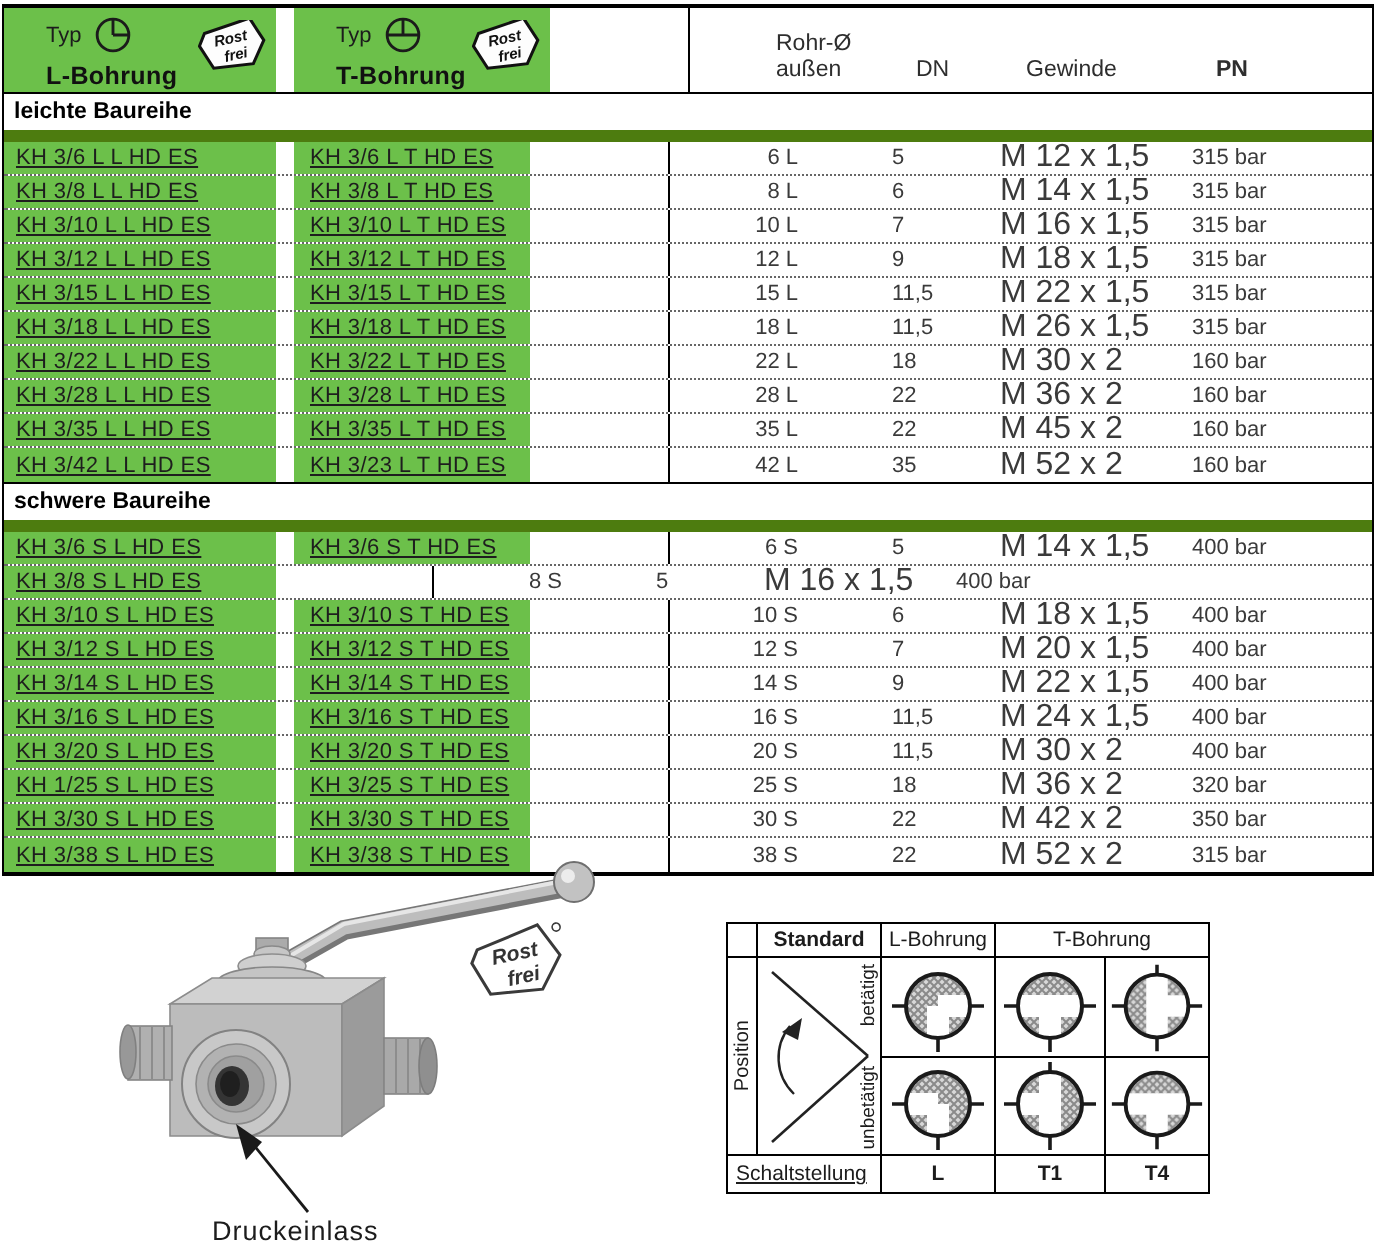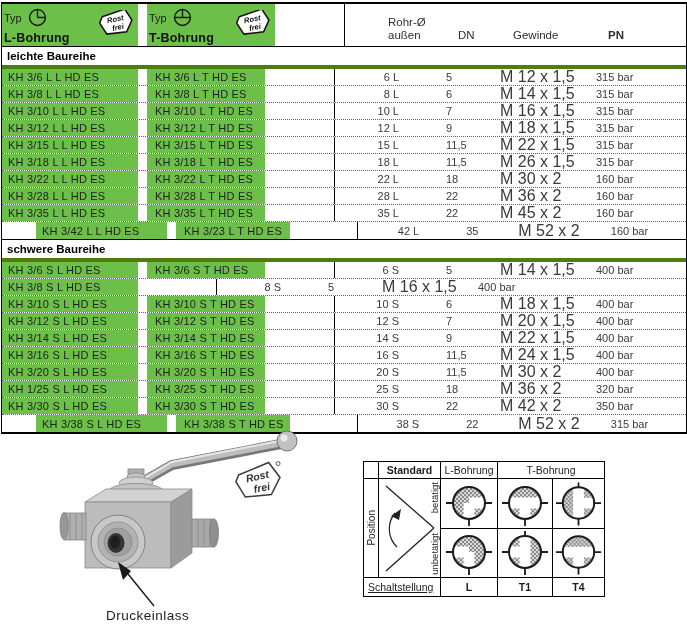"Typ" .hcell-l,.hcell-t { padding: 3px 0 0 2px -> 3px 0 0 21px }
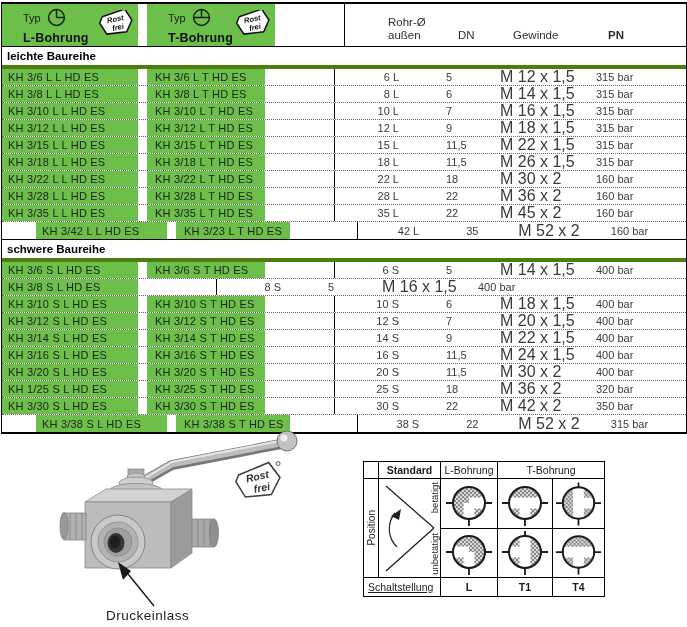"leichte Baureihe" .sec-title { border-bottom: 4px solid #4d7c0f -> 6px solid #4d7c0f }
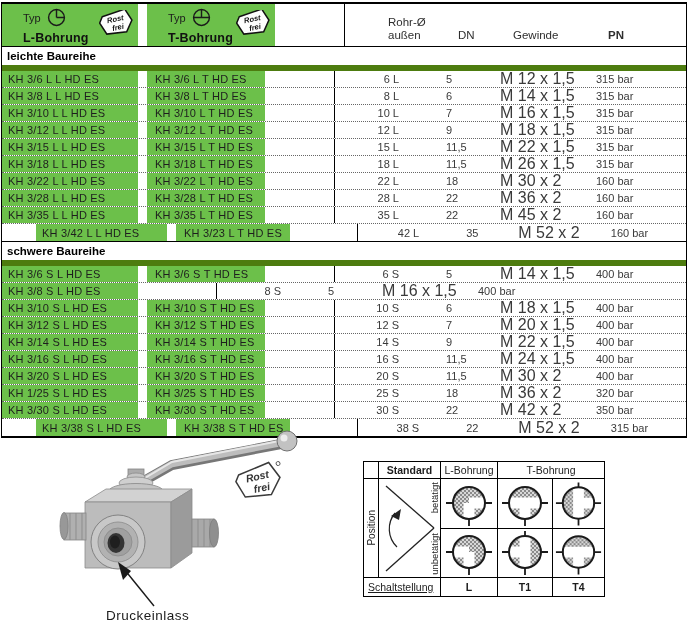"KH 3/6 L L HD" .cl,.ct { text-decoration: none -> underline }
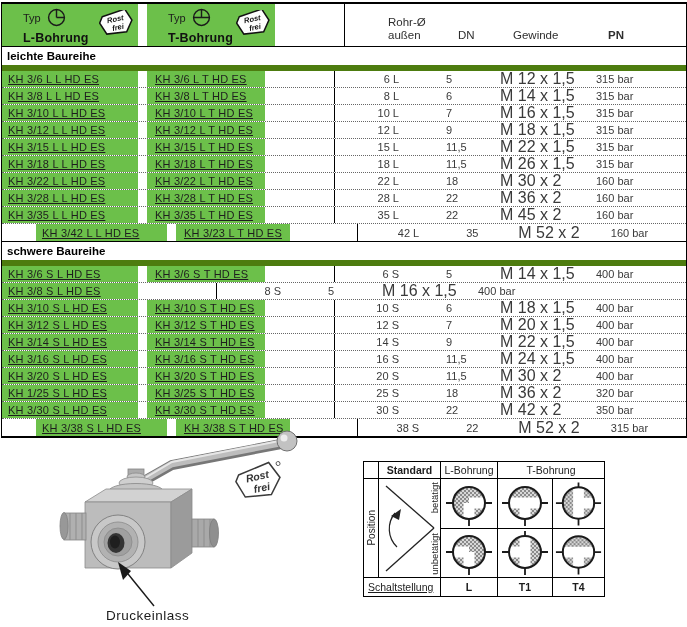"KH 3/42 L L HD" .sec .trow:last-child { margin-left: 34px -> none }
